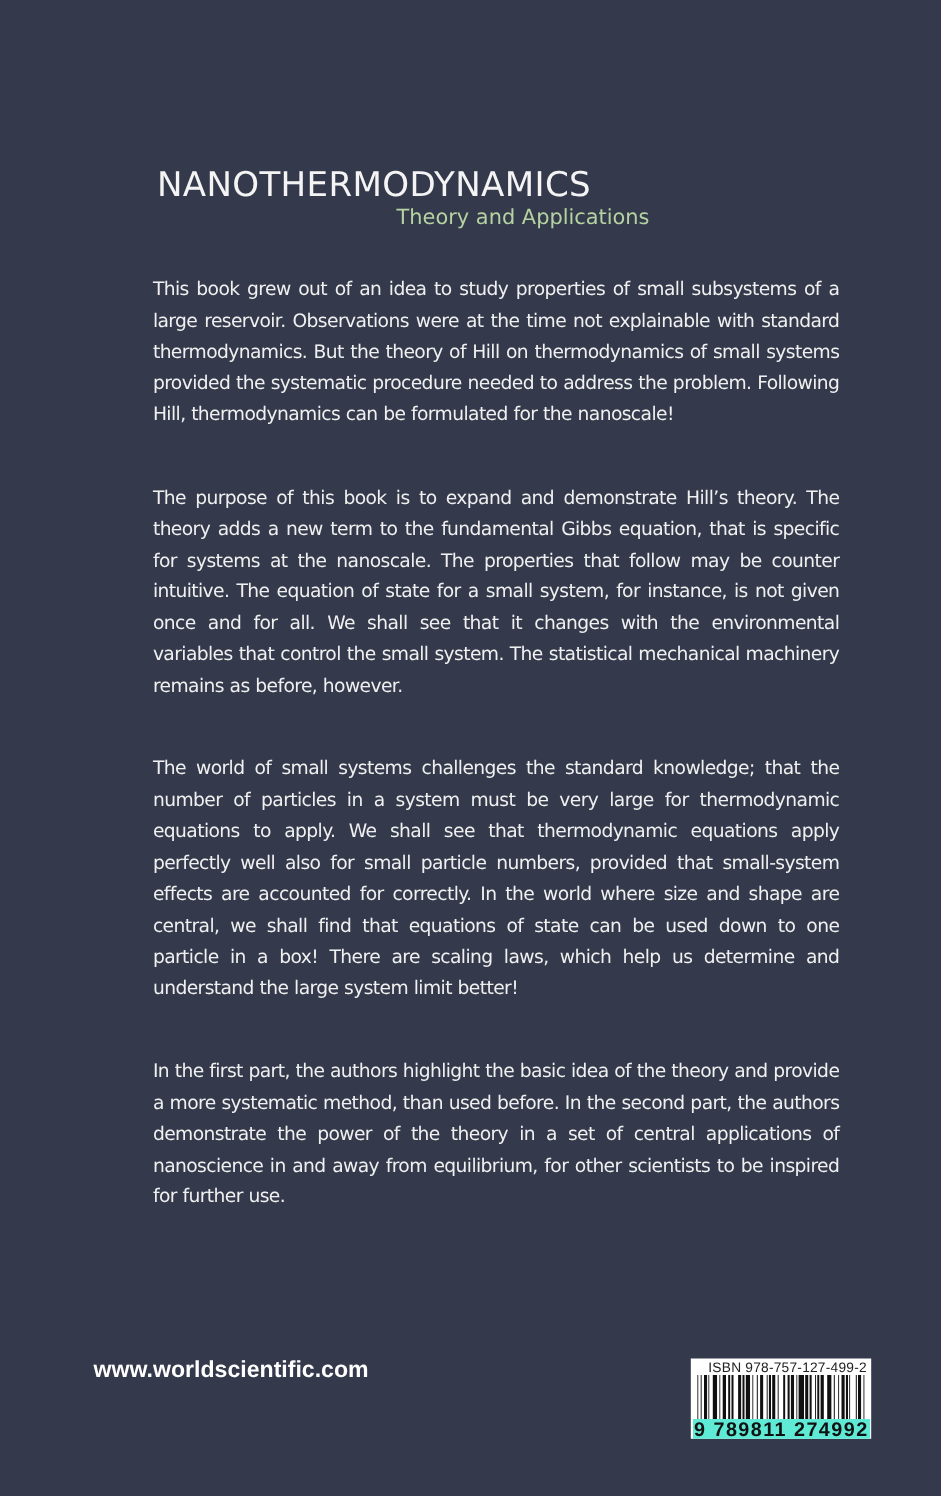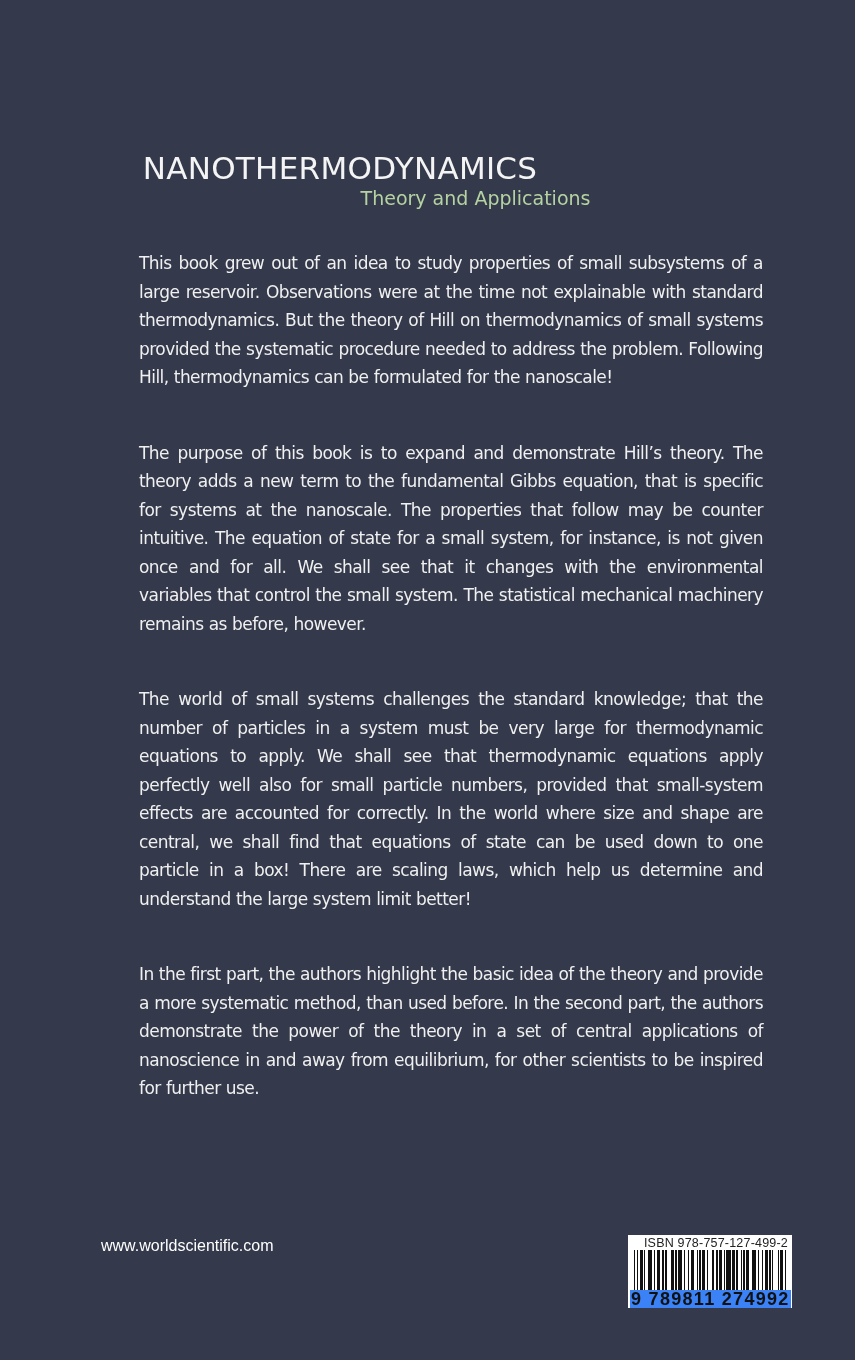"www.worldscientific.com" .publisher-url { font-size: 16px -> 21px; font-weight: none -> bold; margin: 2px 0 0 16px -> 2px 0 0 0 }
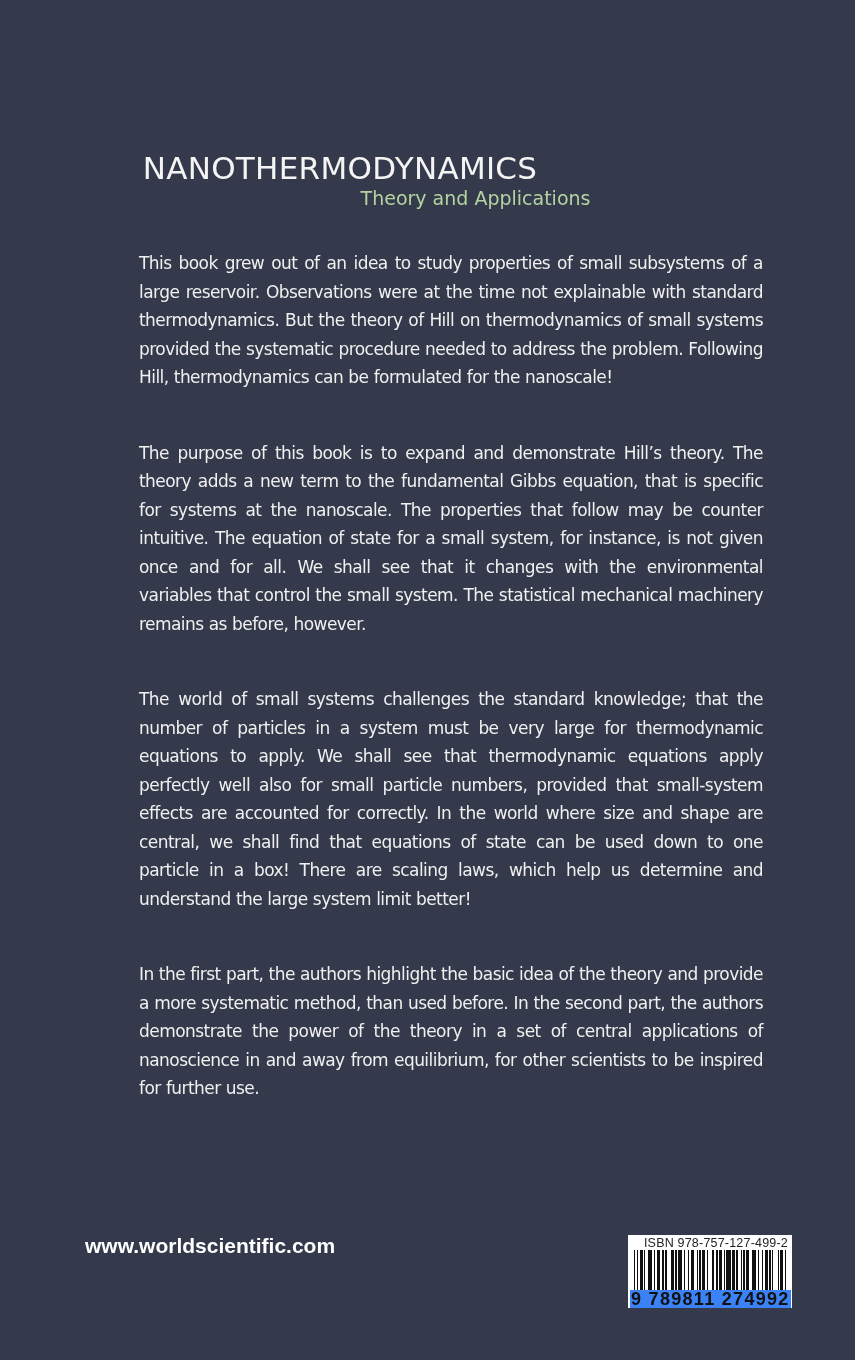"9 789811 274992" .isbn-digits { background: #3b82f6 -> #5eead4 }
